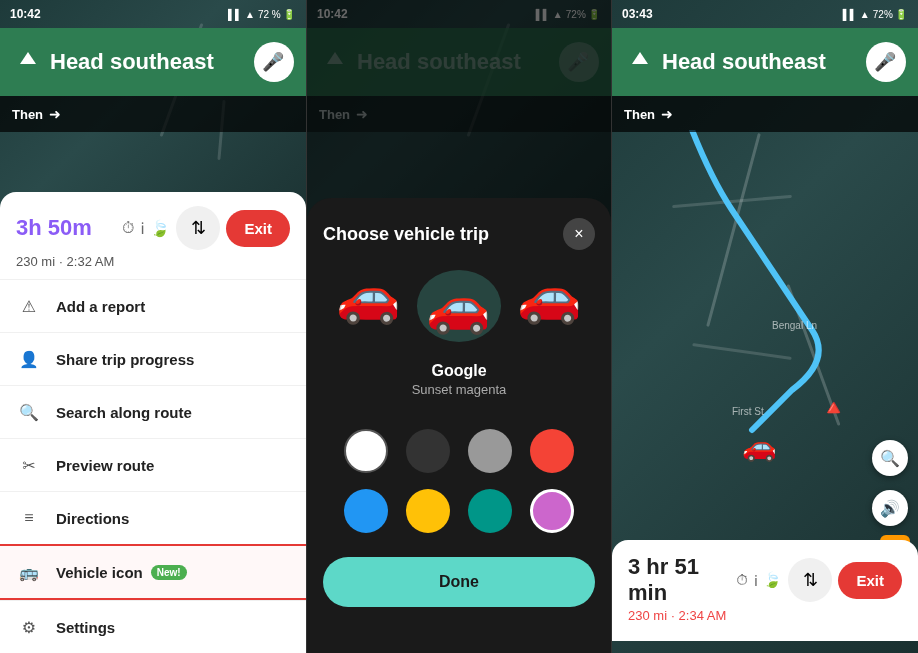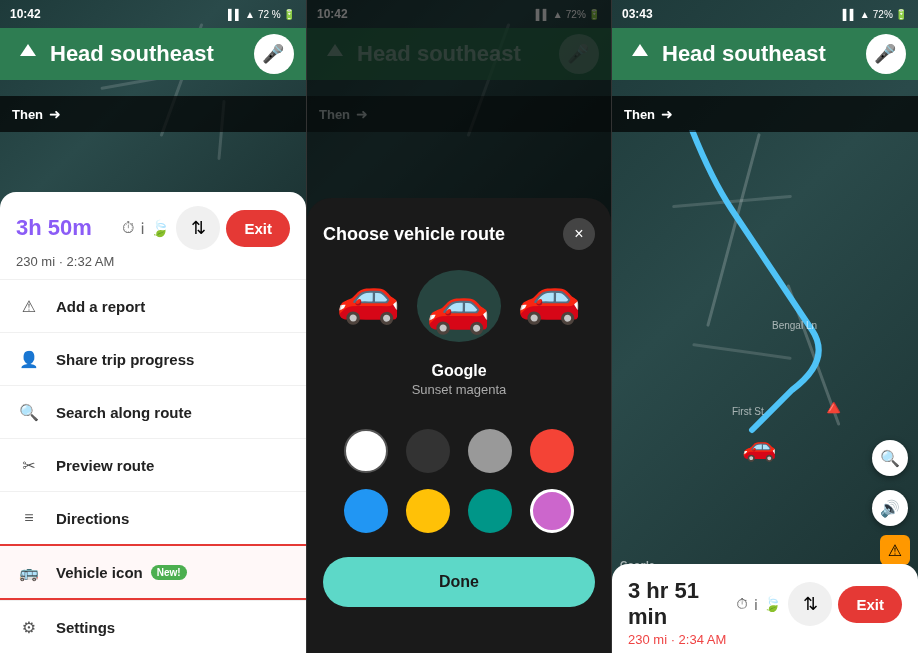"Head southeast" .nav-bar { height: 52px -> 68px }
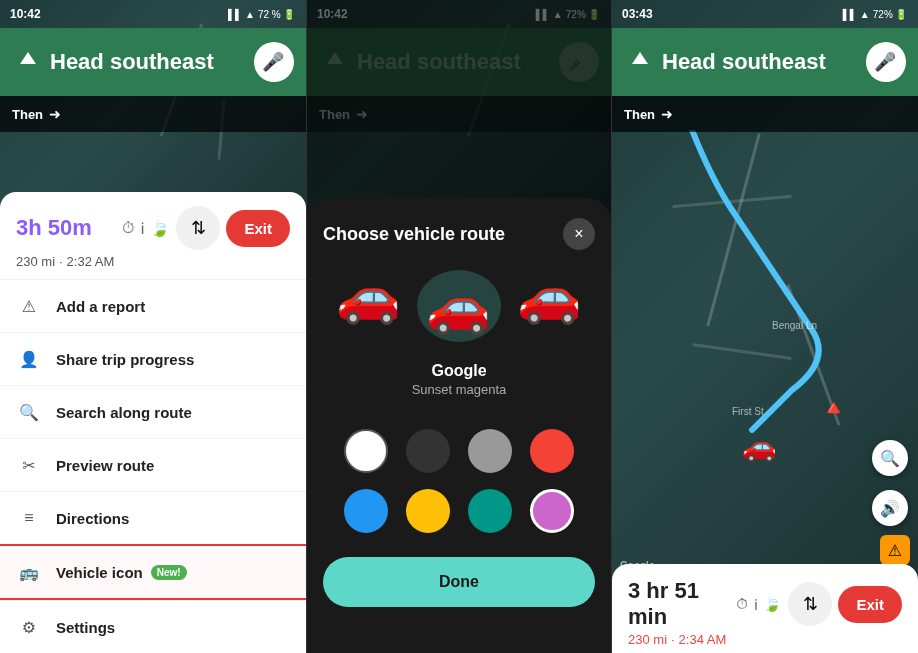"Choose vehicle route" span.modal-title { text: route -> trip }
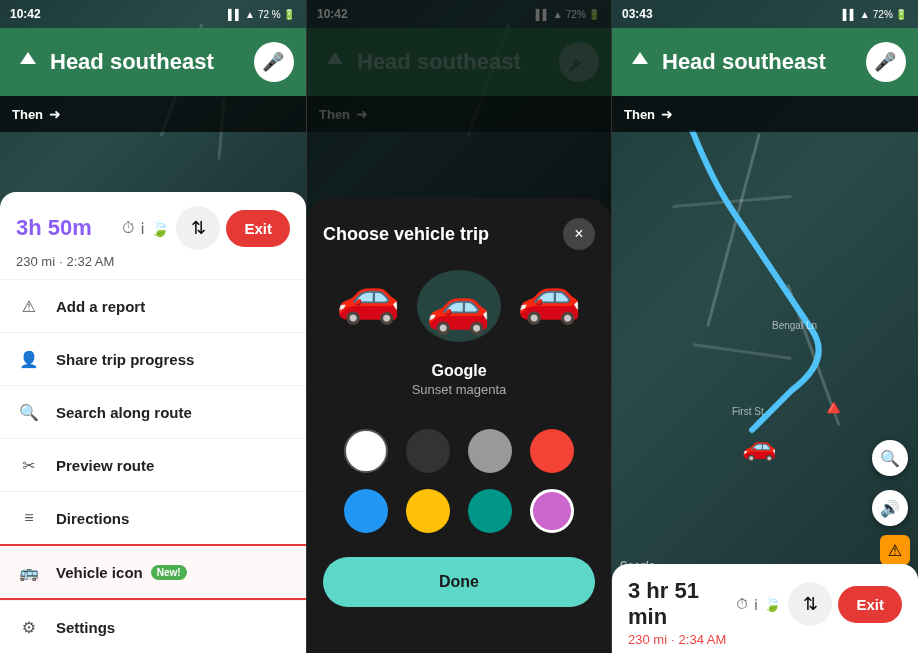"3 hr 51 min" .bottom-panel-3 { bottom: 0 -> 12px; padding: 14px 16px 6px -> 14px 16px 18px }
